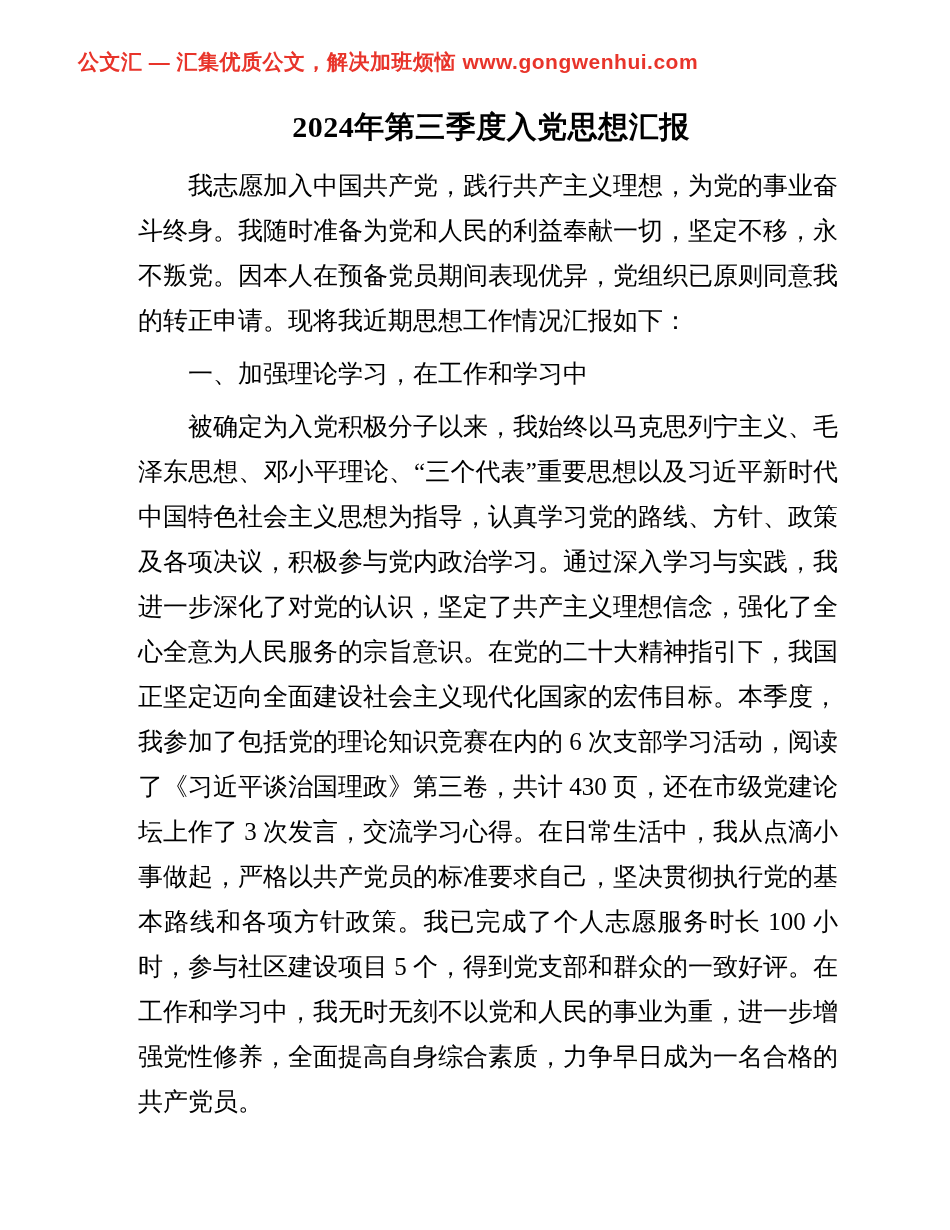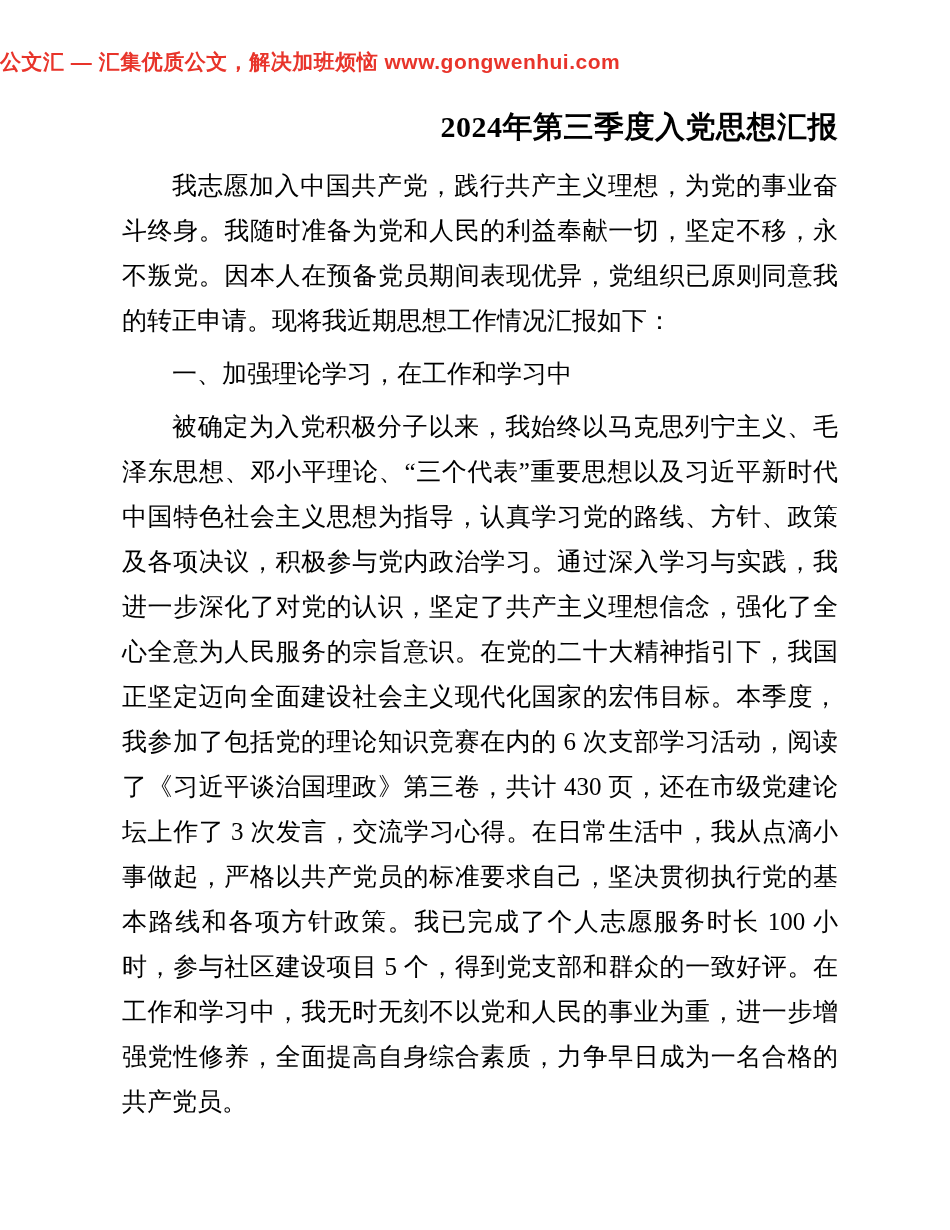"公文汇 — 汇集优质公文，解决加班烦恼 www.gongwenhui.com" .watermark { text-align: left -> center }
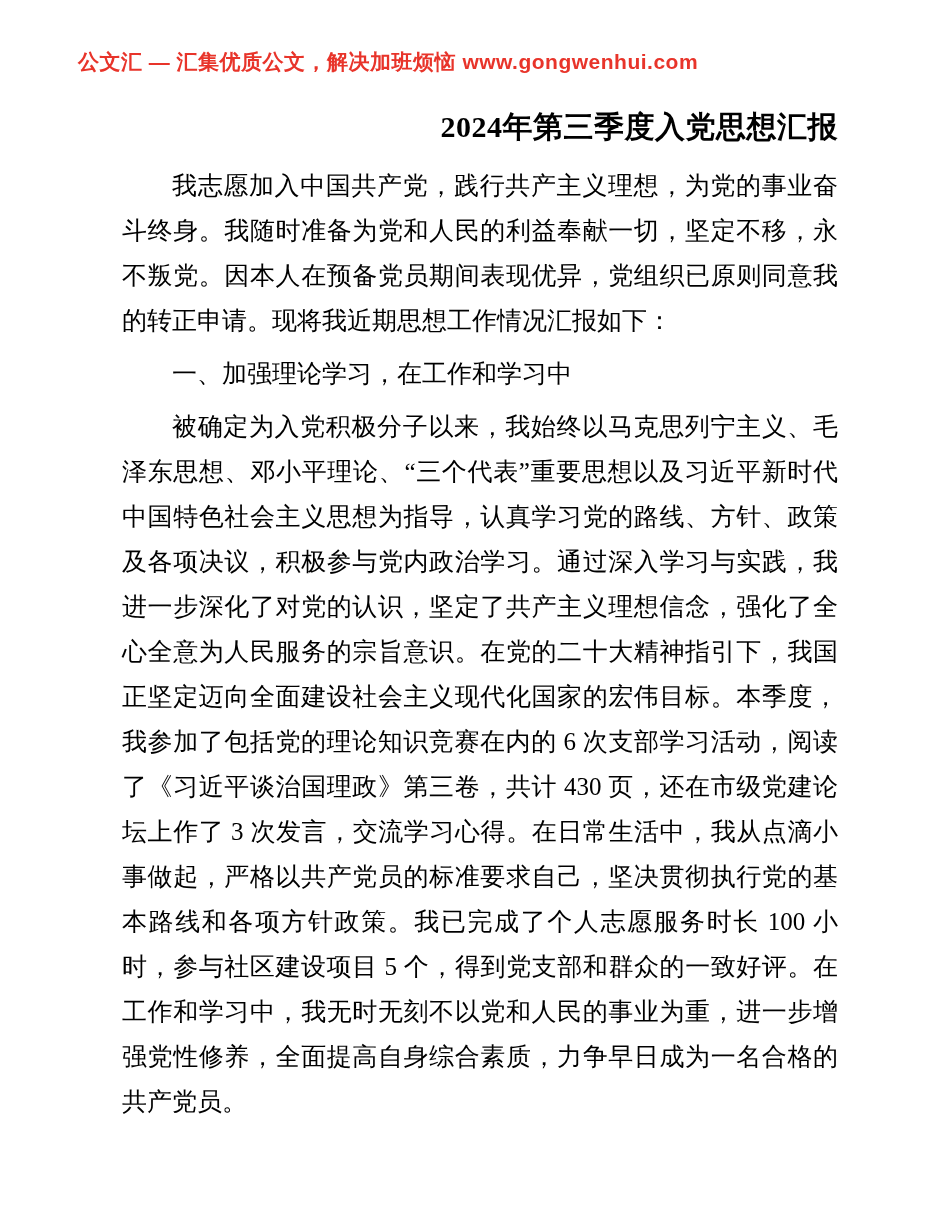"2024年第三季度入党思想汇报" .doc-title { text-align: right -> center }
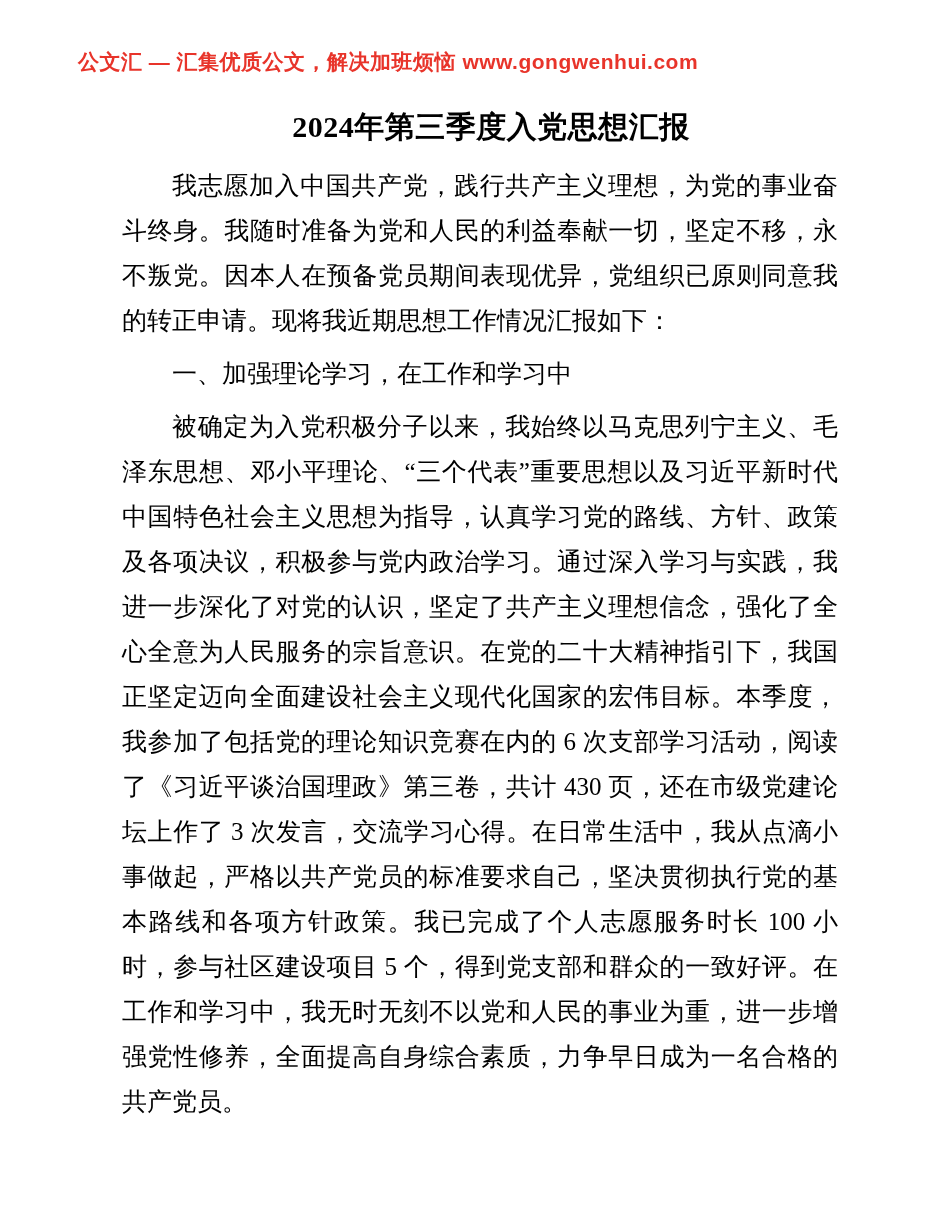"我志愿加入中国共产党，践行共产主义理想，为党的事业奋斗终身。我随时准备为党和人民" .para { margin: 0 0 5px 0 -> 0 0 5px 16px }
